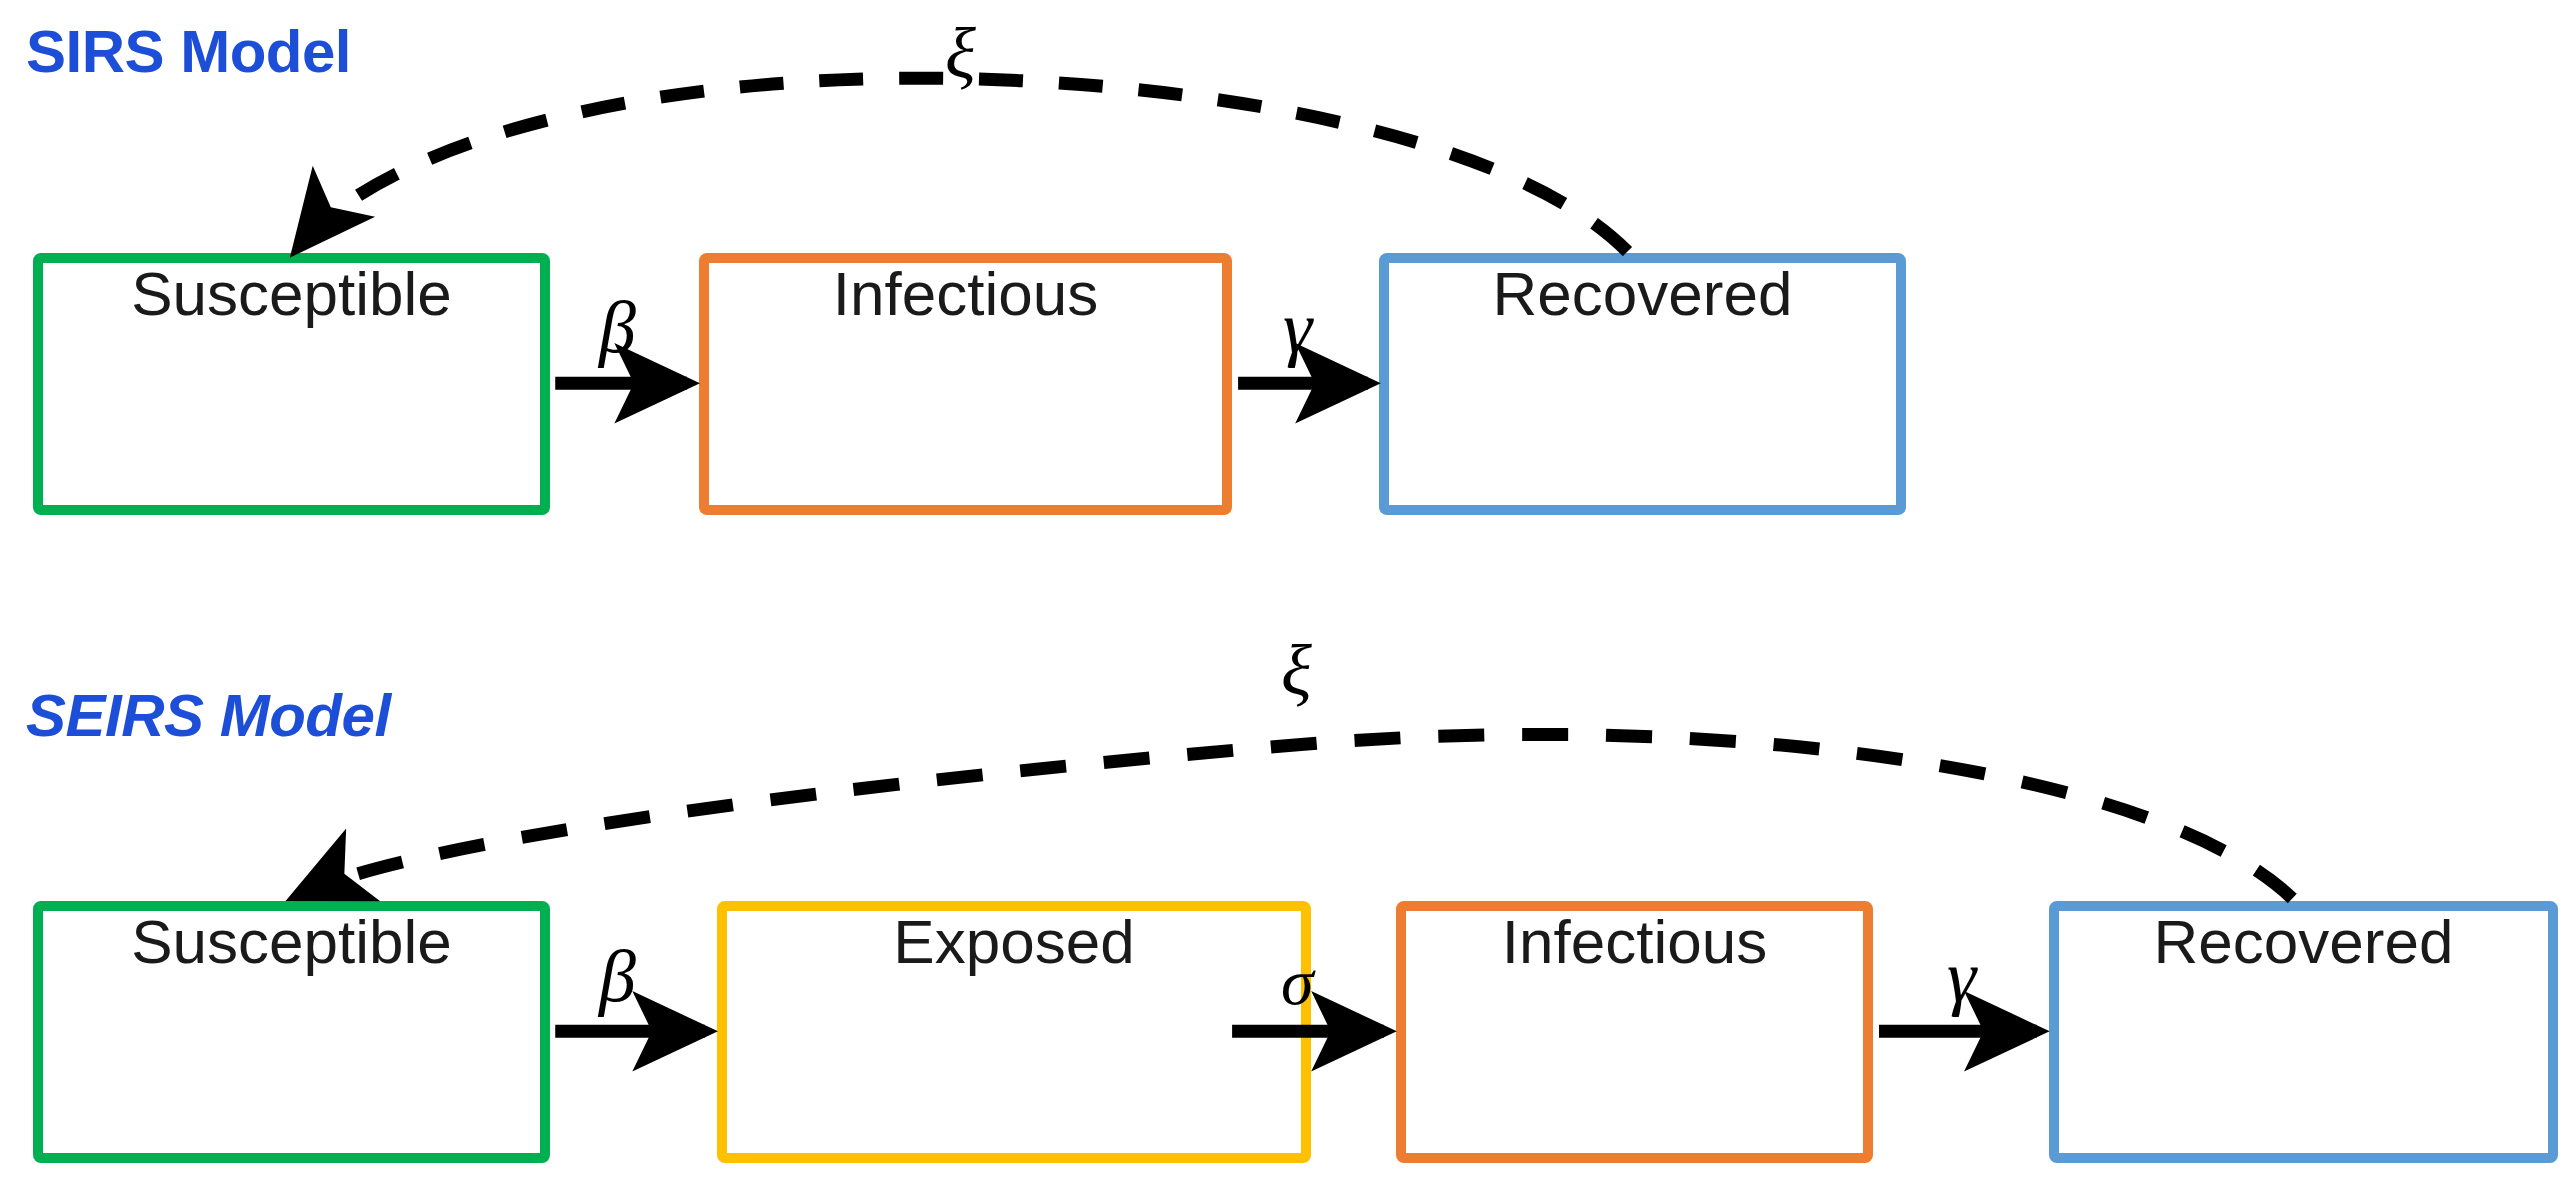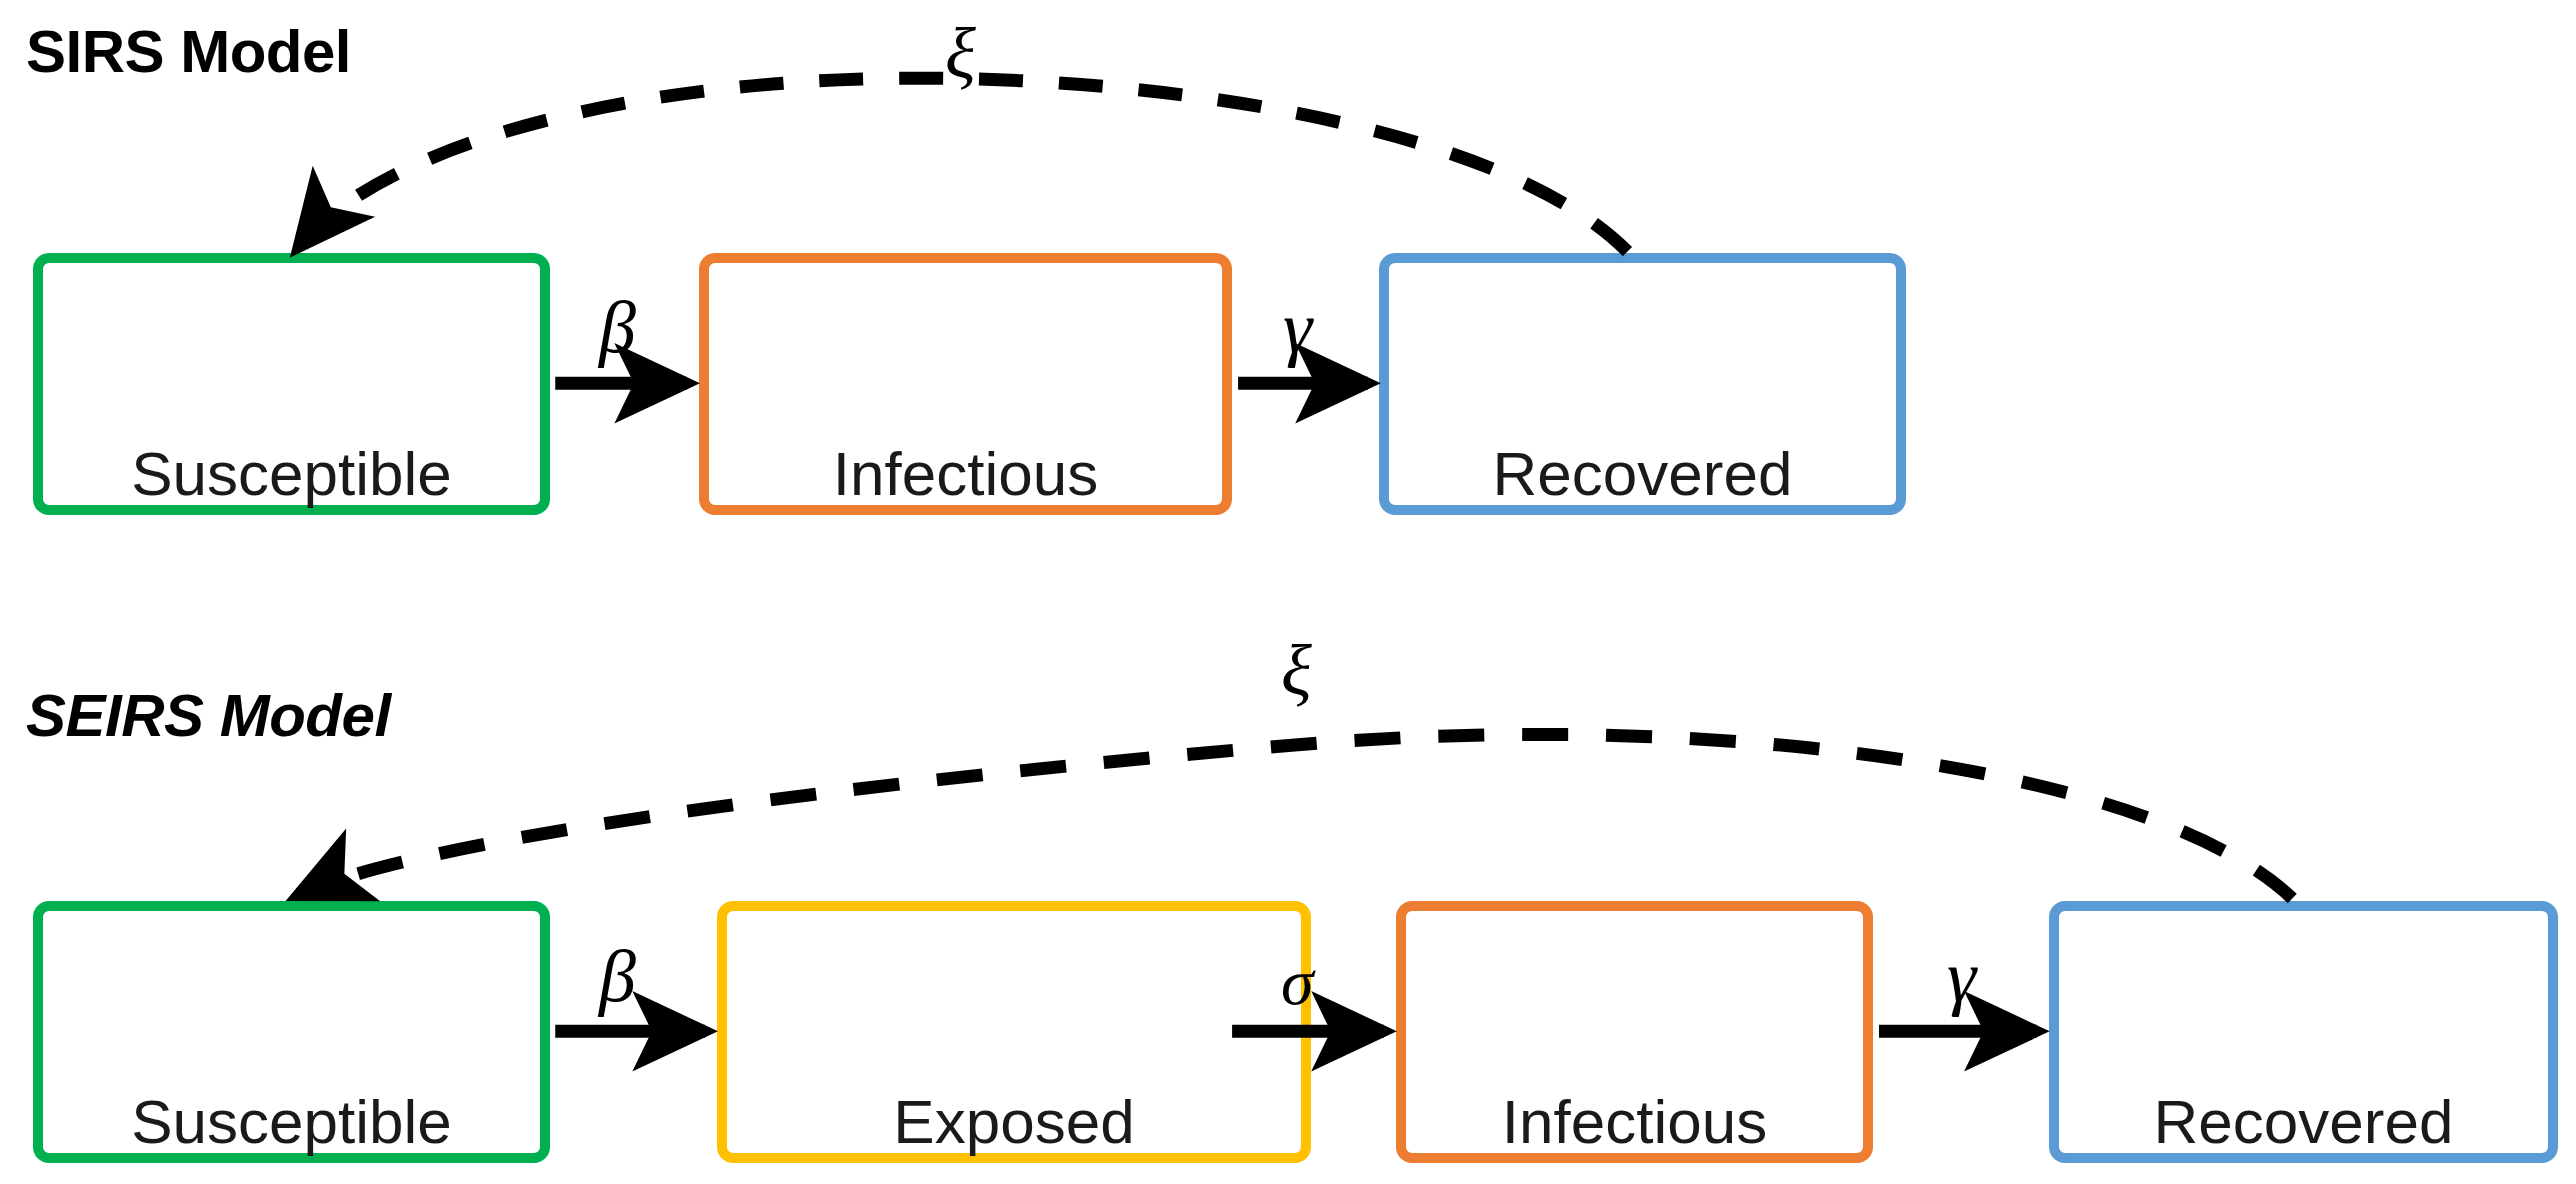"SIRS Model" .model-title { color: #000000 -> #1d4ed8 }
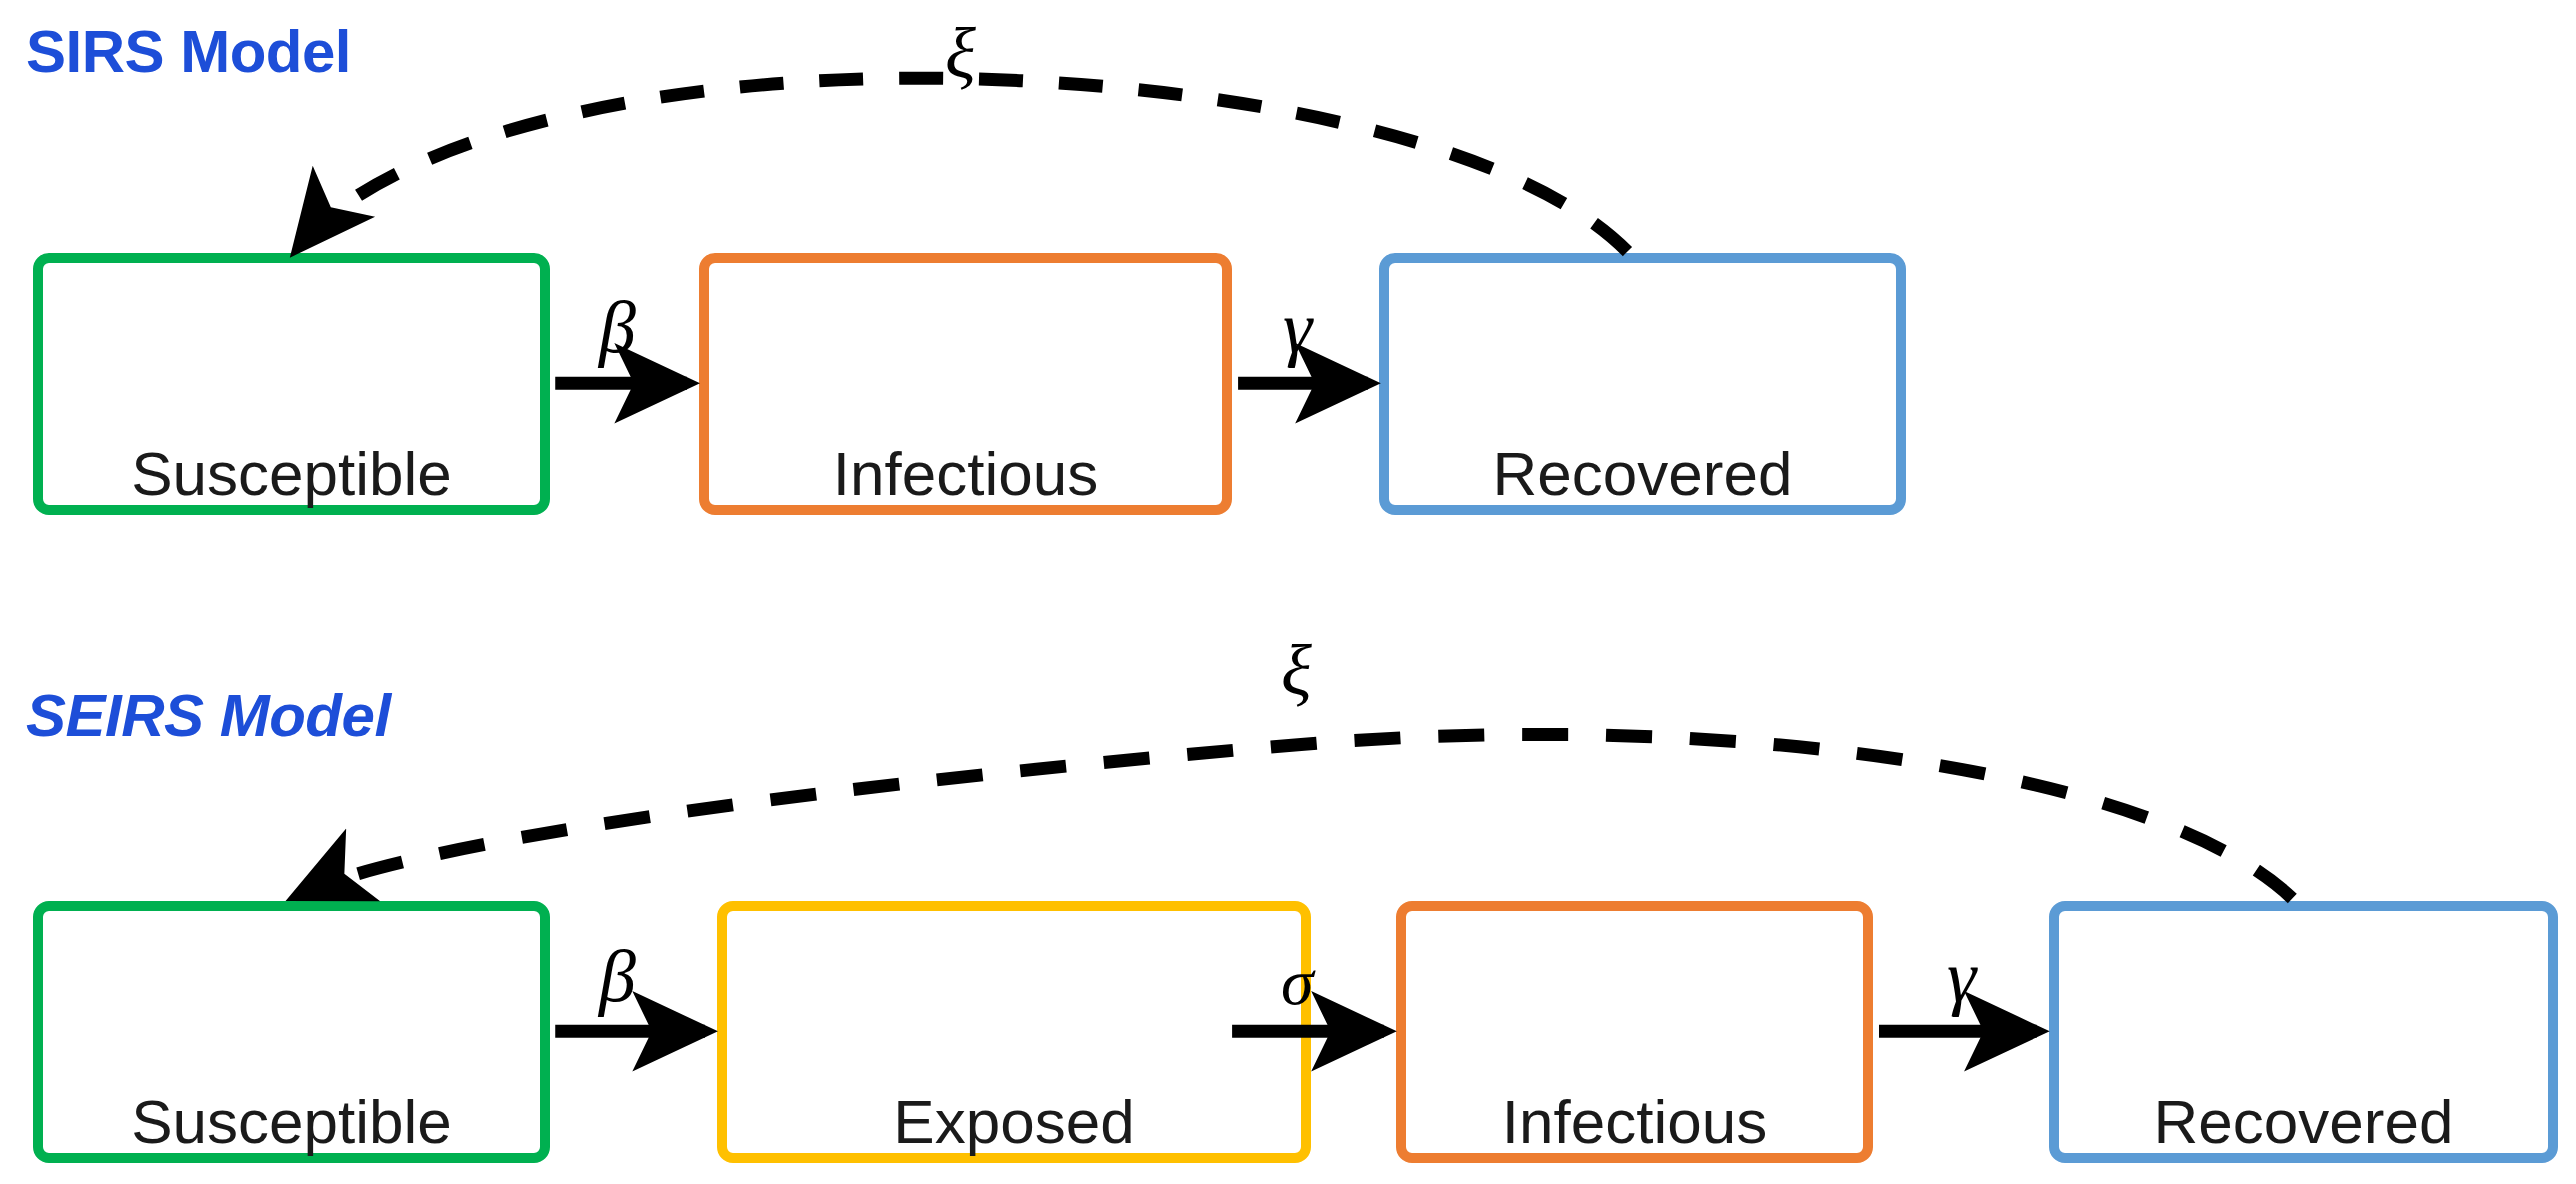"Susceptible" .state-box { align-items: flex-end -> flex-start; border-radius: 16px -> 8px }
